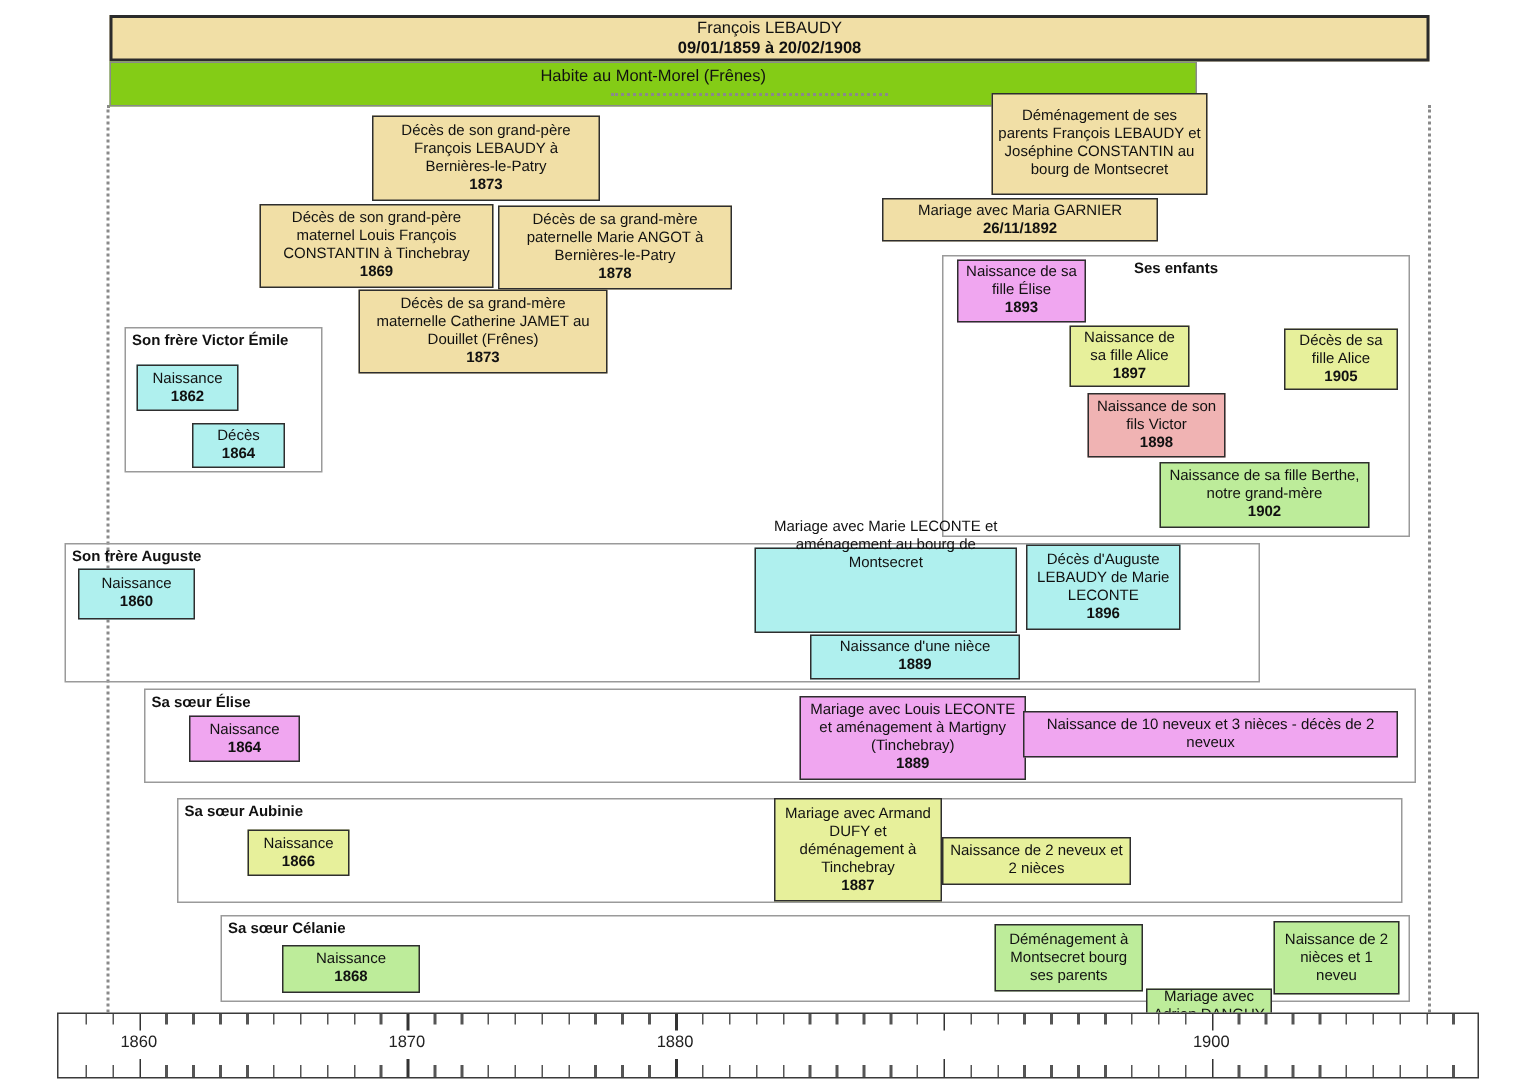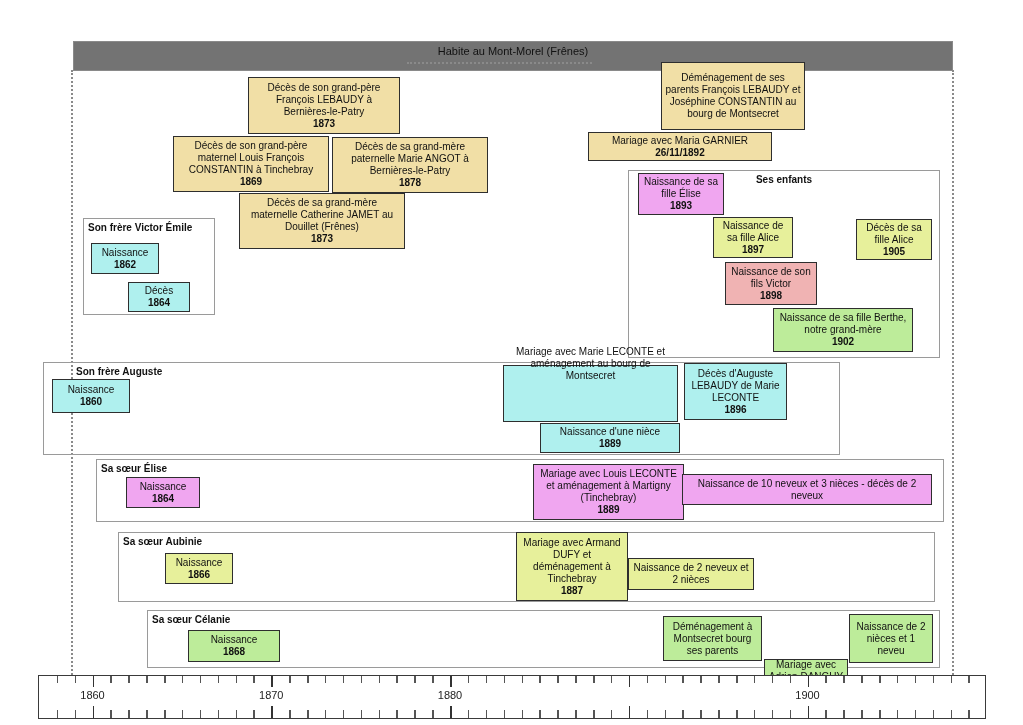"François LEBAUDY" div.hdr { html: none -> <div> <span>François LEBAUDY</span> <span>09/01/1859 à 20/02/1908</span> </div> }
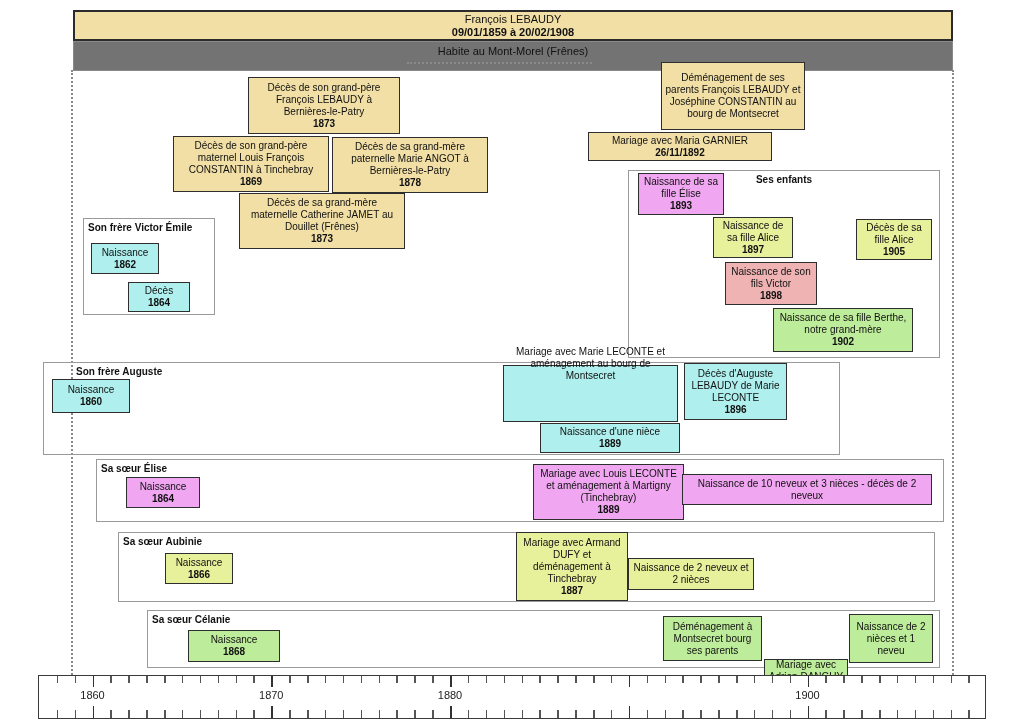"Habite au Mont-Morel (Frênes)" .habite { background: #737373 -> #84cc16; width: 880px -> 725px }
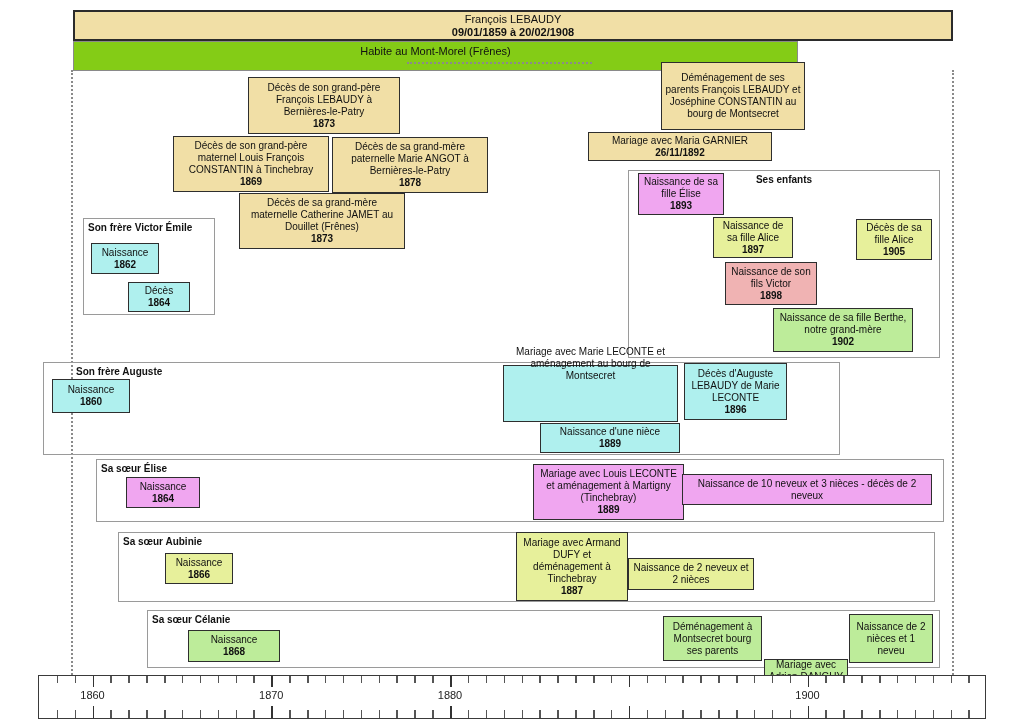"Son frère Auguste" div.grp-title { margin-left: 28px -> none }
